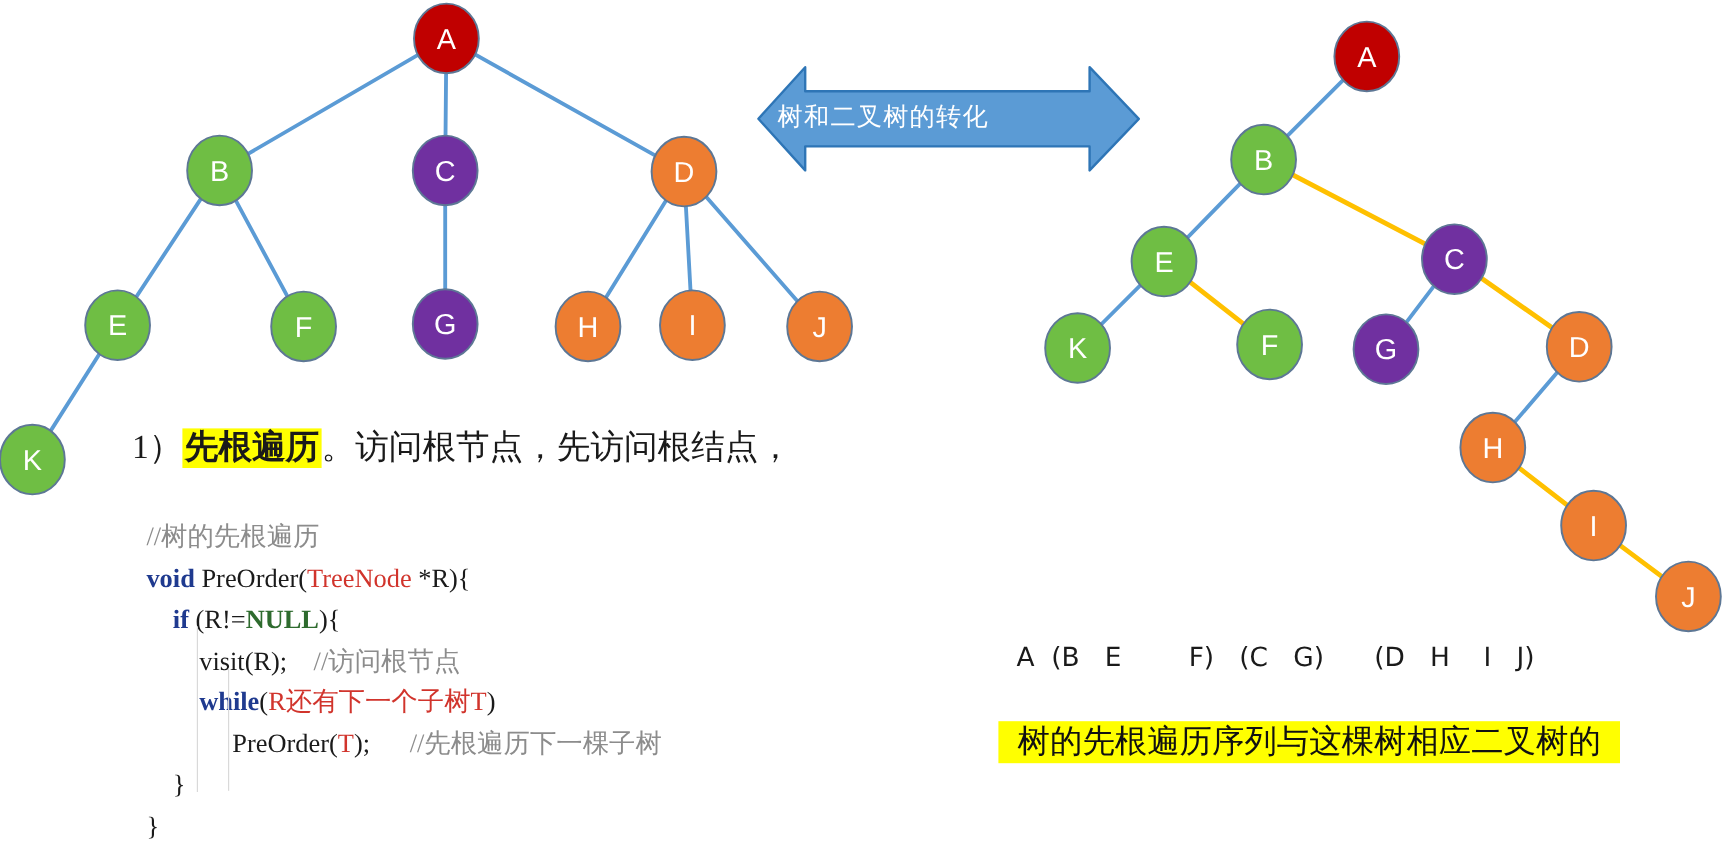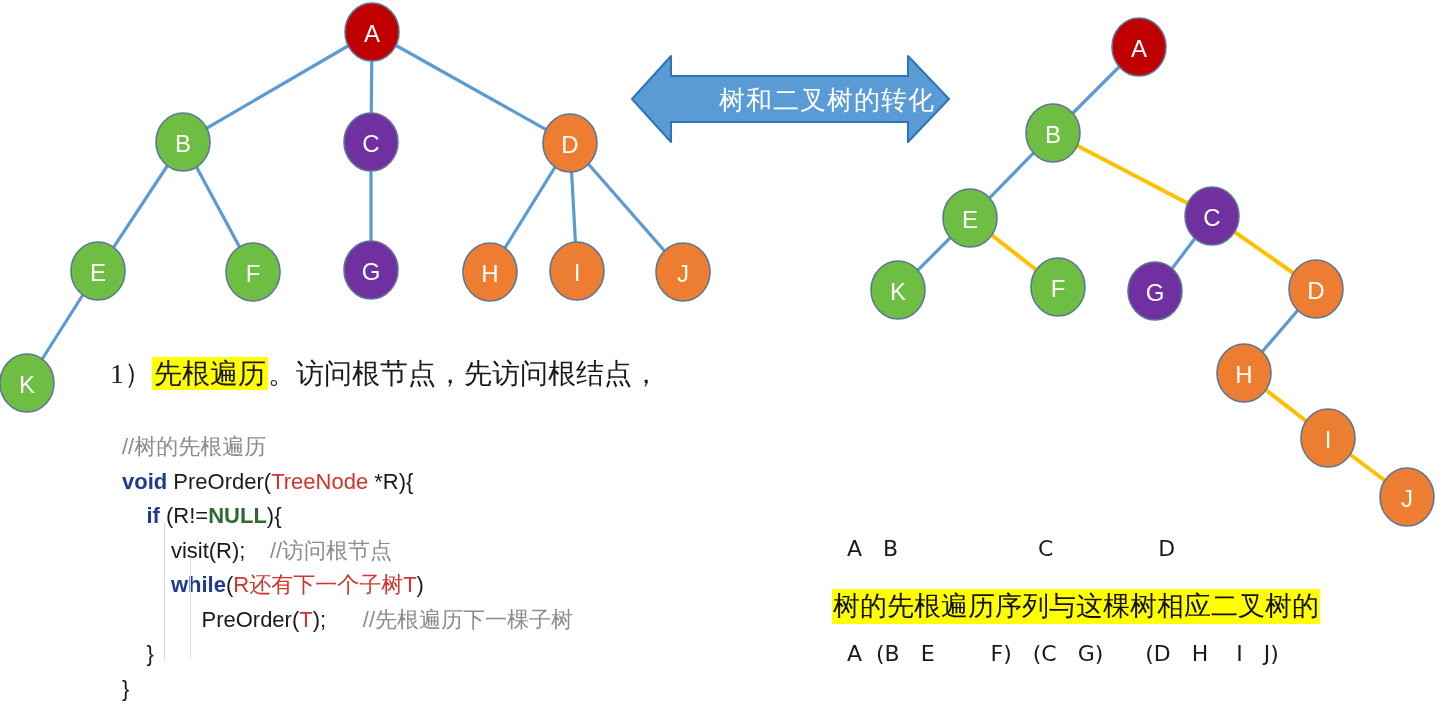"树和二叉树的转化" .arrow-label { font-size: 26px -> 21px; text-align: right -> left }
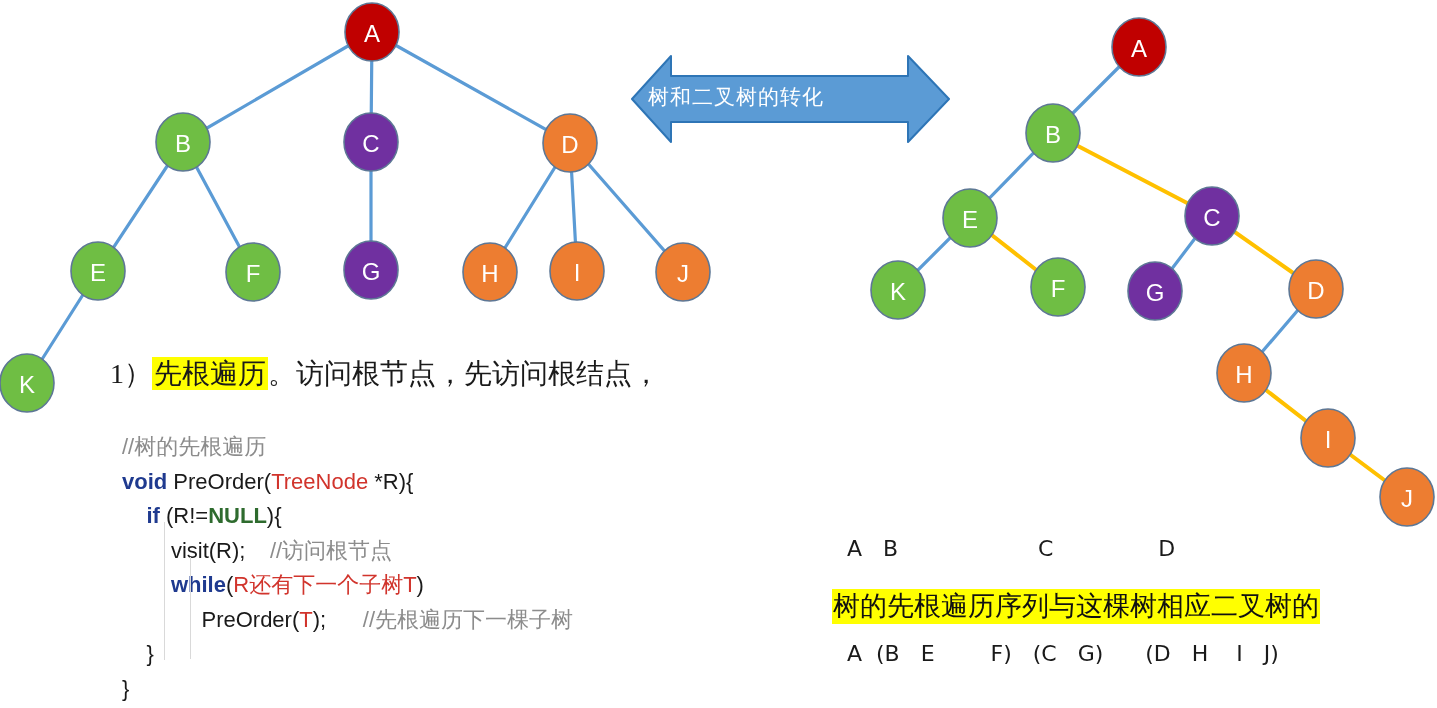"先根遍历" .hl { font-weight: none -> bold }
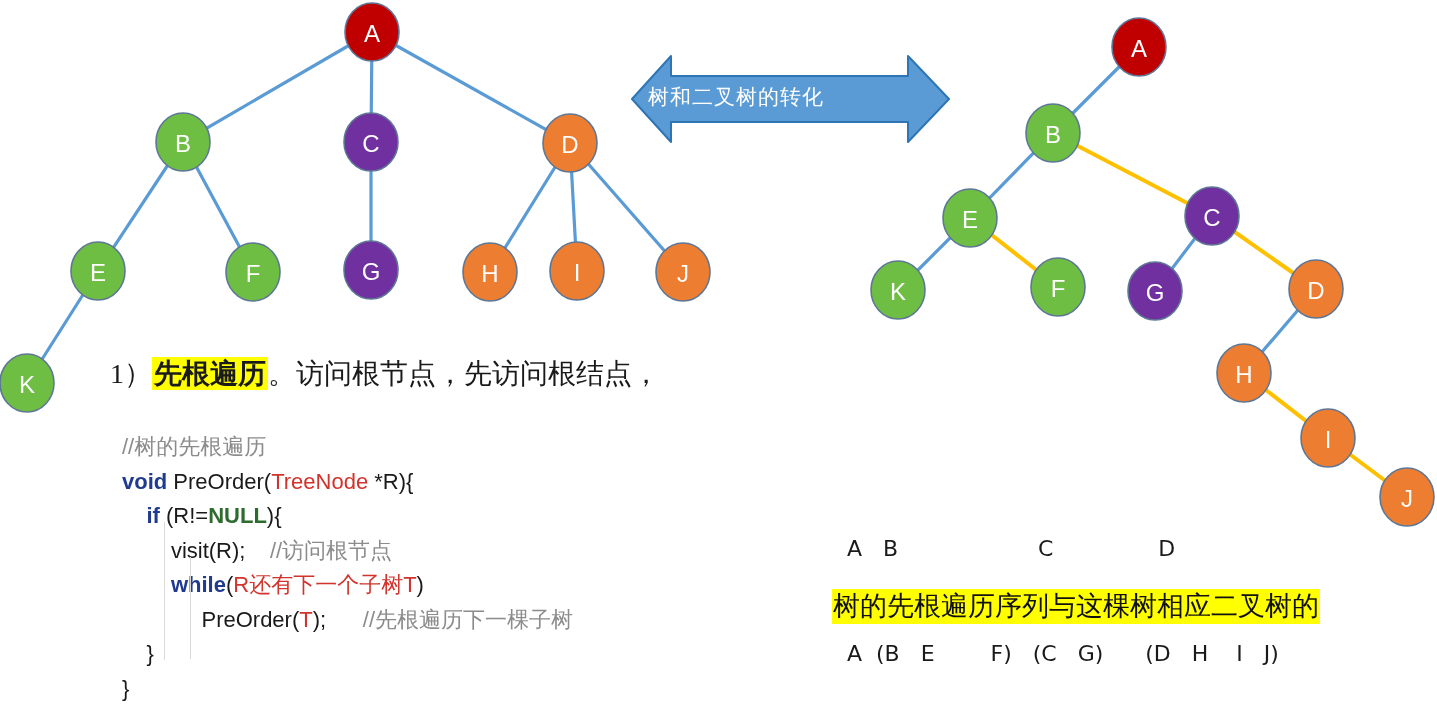"//树的先根遍历" .code { font-family: Liberation Sans, sans-serif -> Liberation Serif, serif }
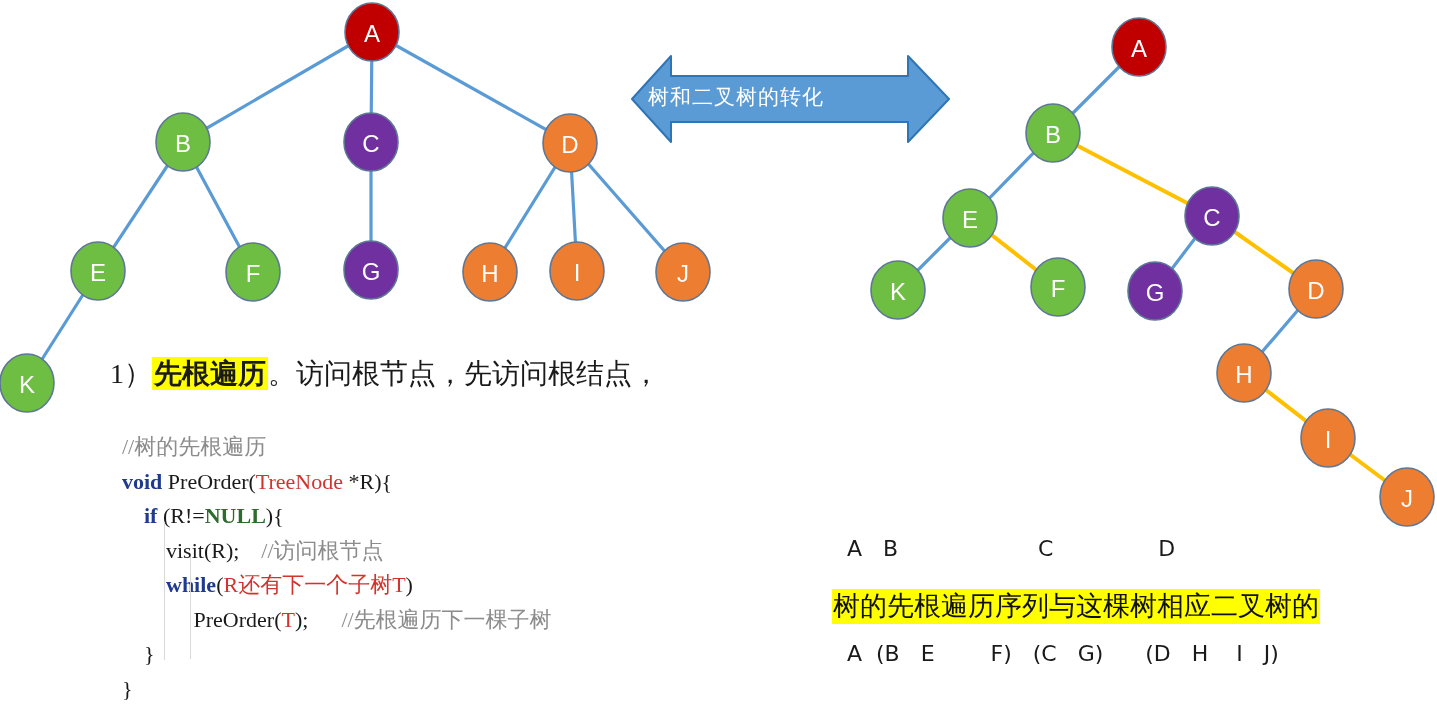"A B C D" div { html: <div>A B C D</div> -> none }
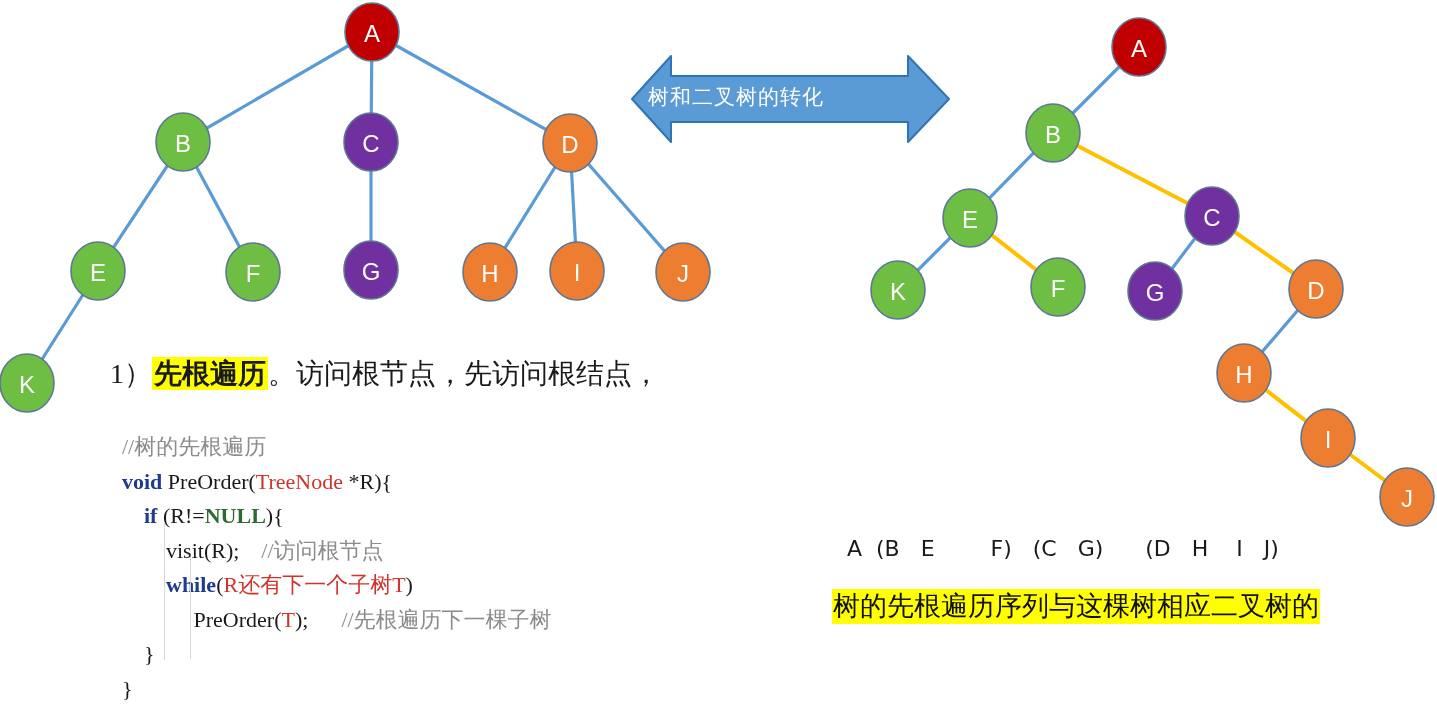"树的先根遍历序列与这棵树相应二叉树的" .hl2 { margin-top: none -> 12px; padding: 0 1px -> 0 16px }
